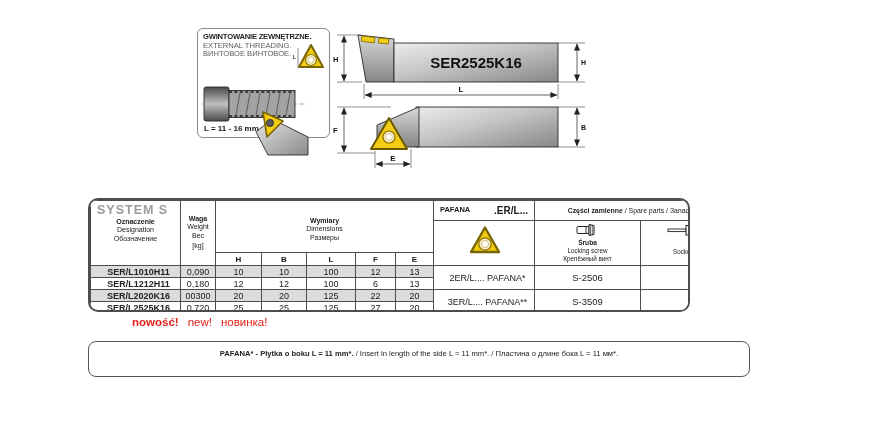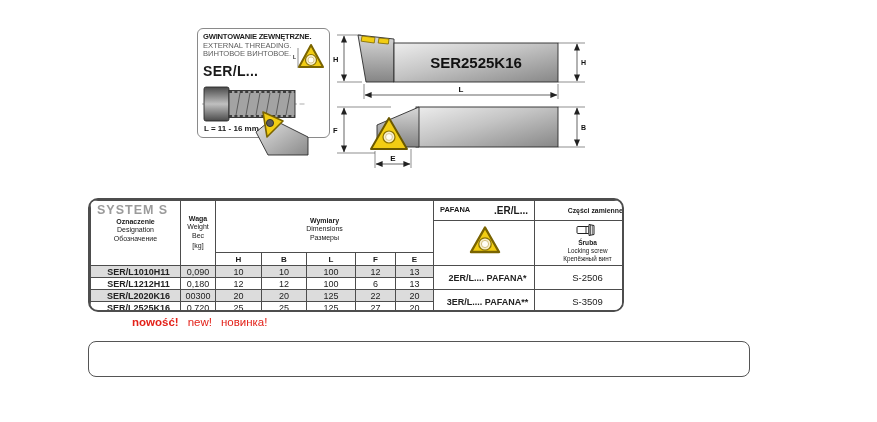"SER/L..." div.code { html: <div>SER/L...</div> -> none }
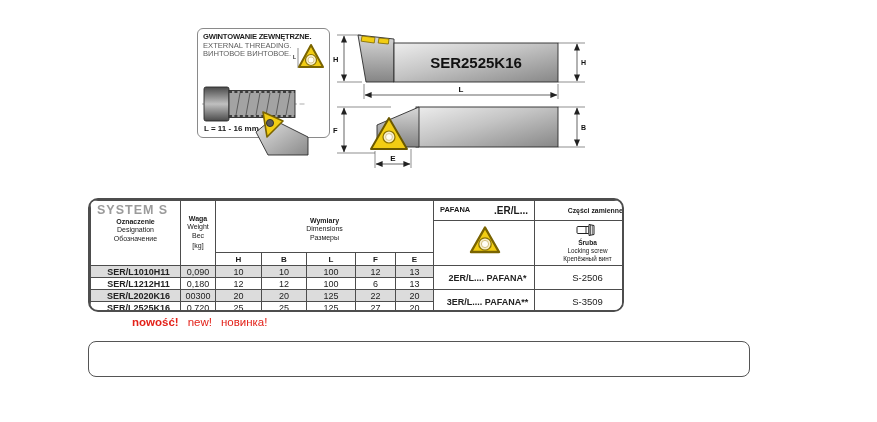"SYSTEM S" .table-wrap { width: 536px -> 602px }
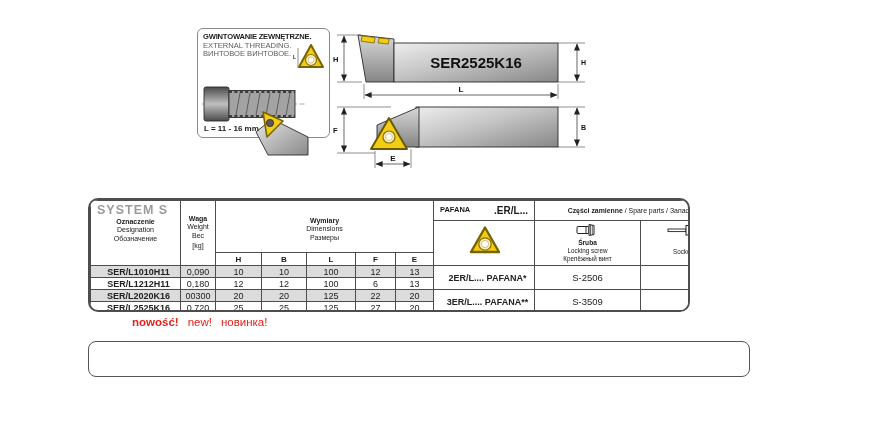"2ER/L.... PAFANA*" .grp { font-weight: bold -> normal }
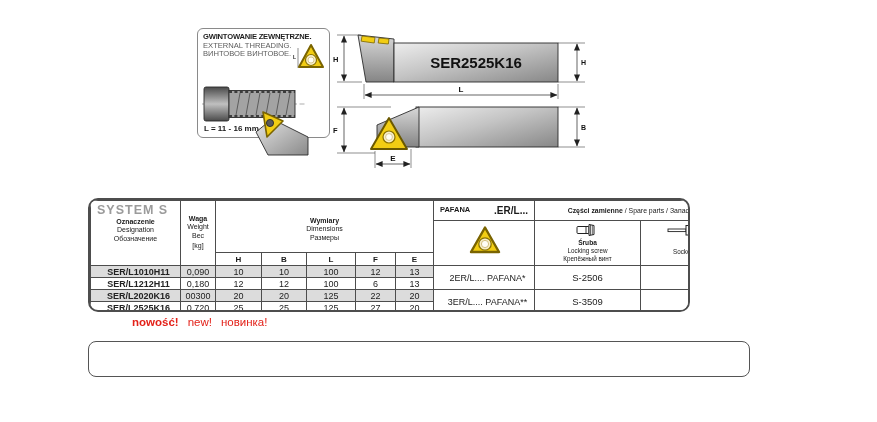"PAFANA* - Płytka o boku" div { html: none -> <div><span>PAFANA* - Płytka o boku L = 11 mm*.</span><span> / Insert in length of the side L = 11 mm*. / Пластина о длине бока L = 11 мм*.</span></div> }
